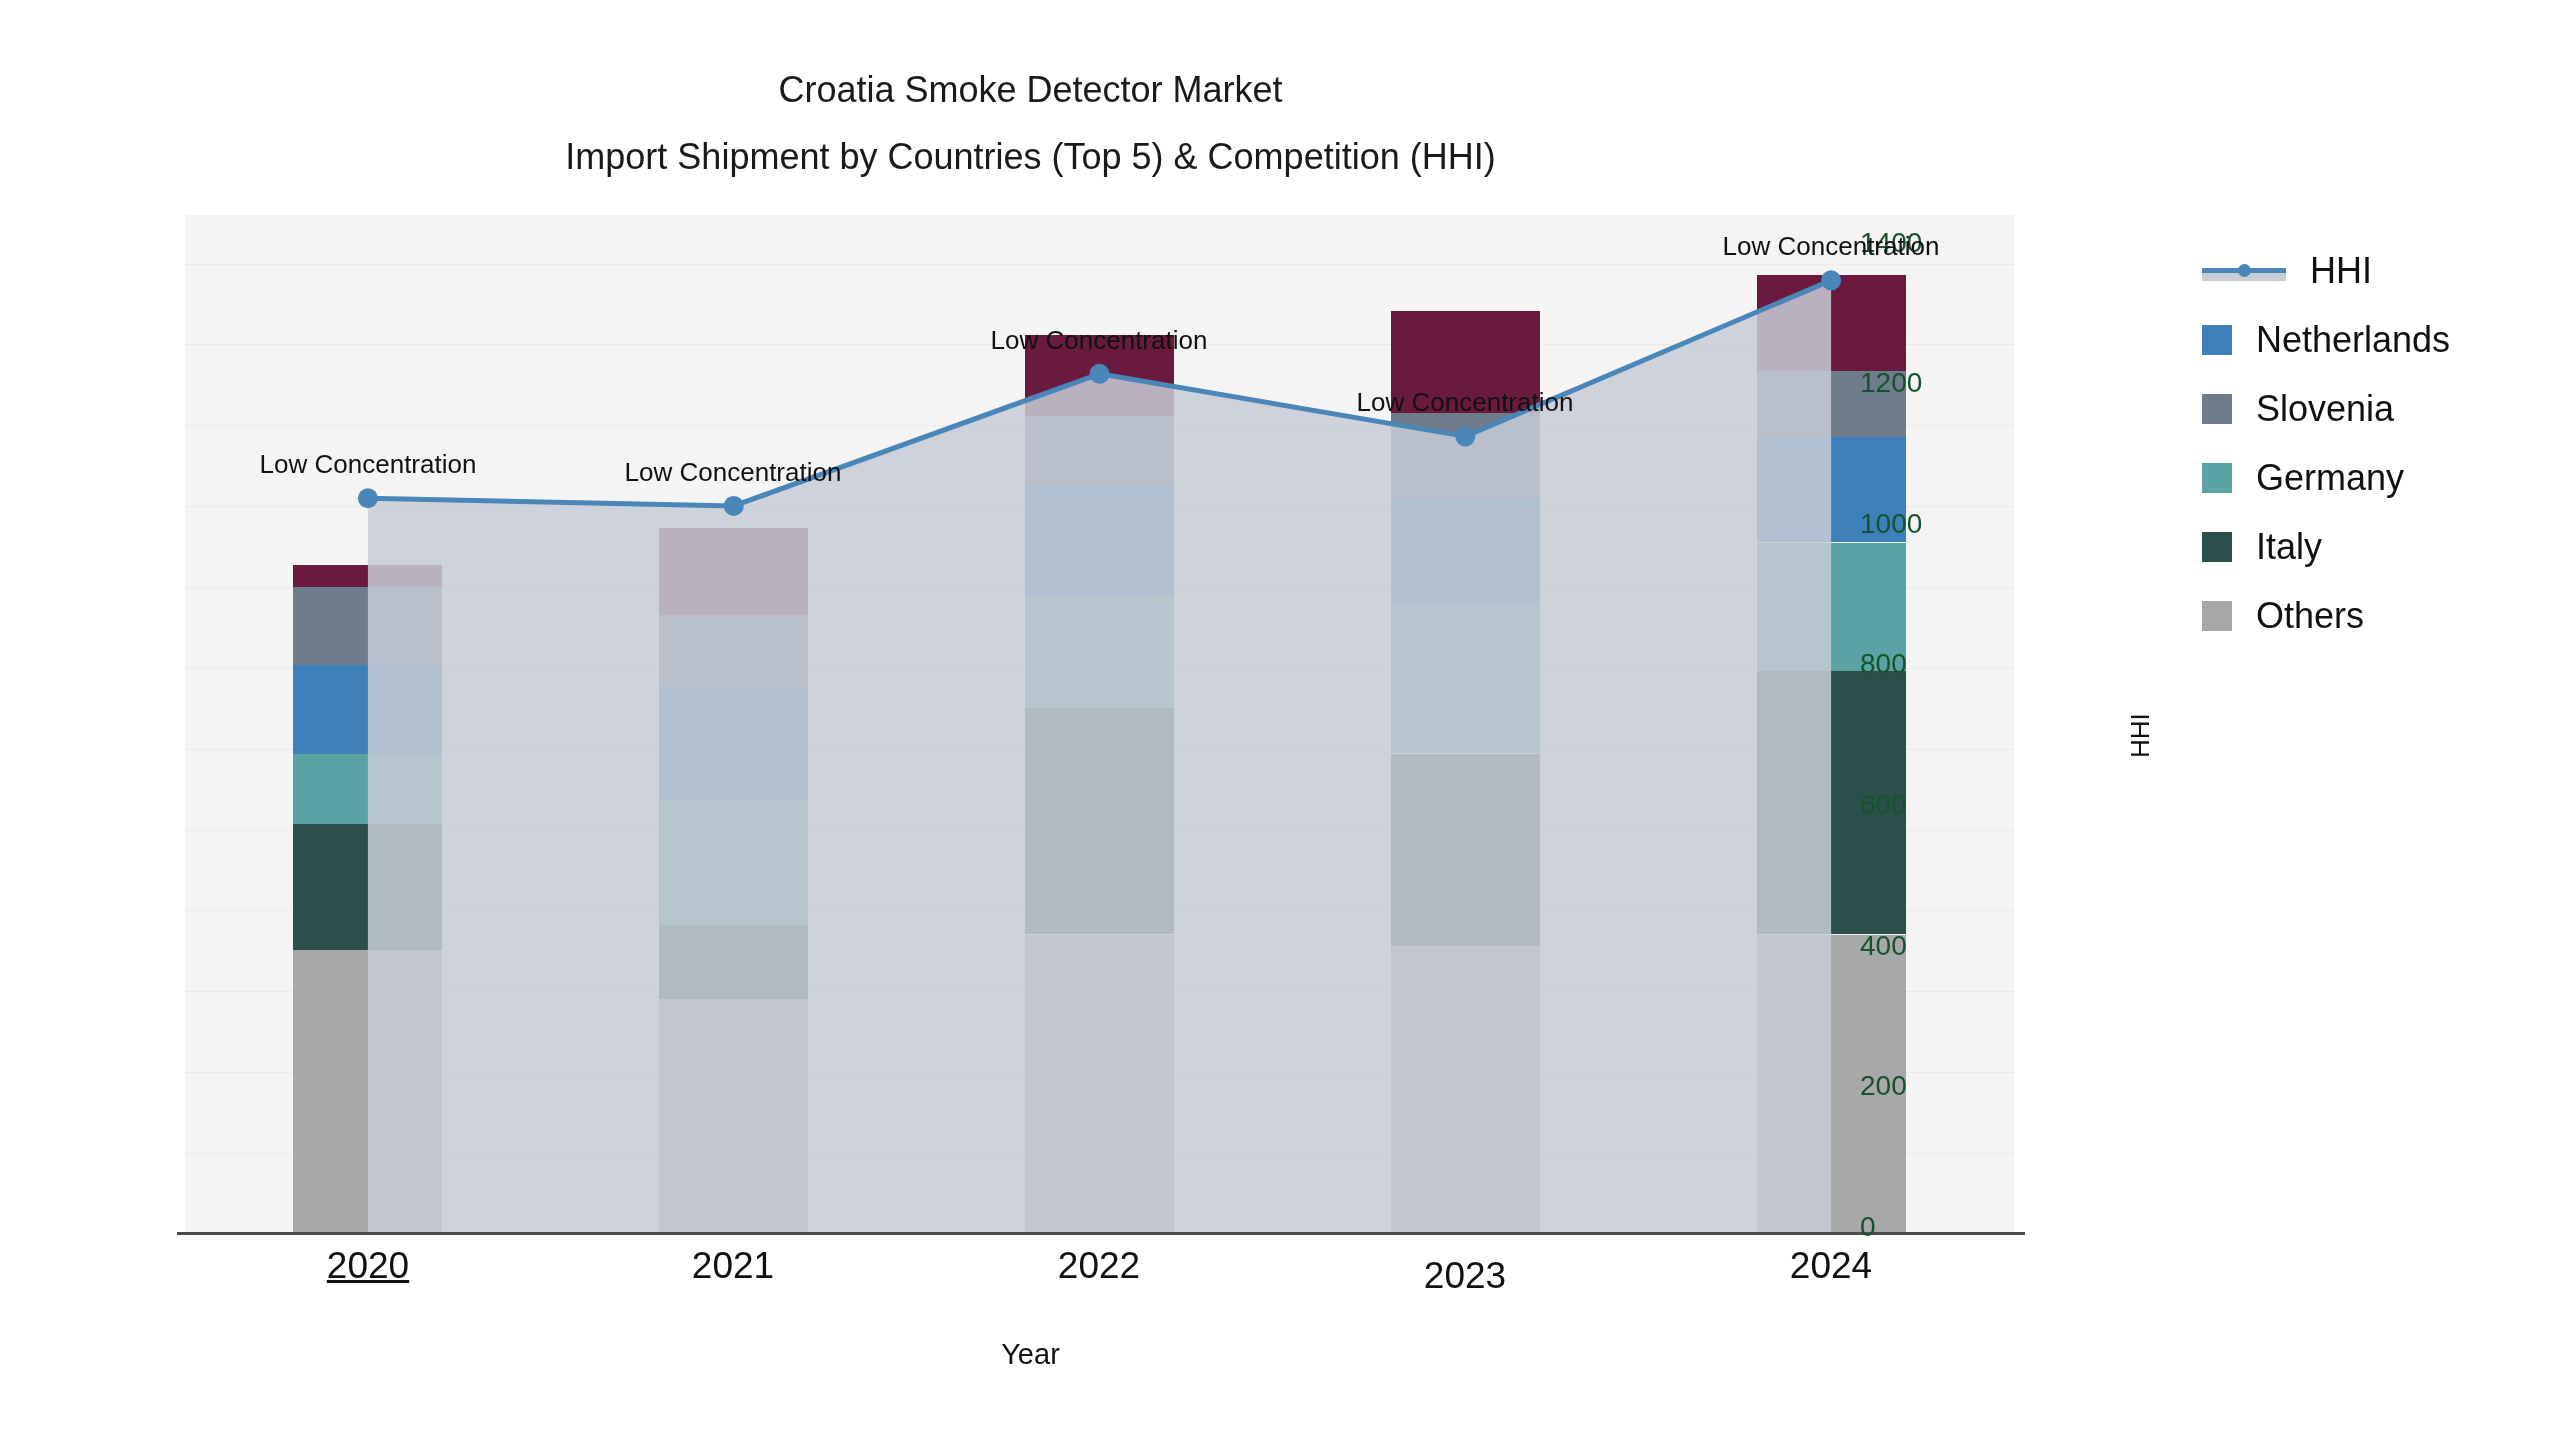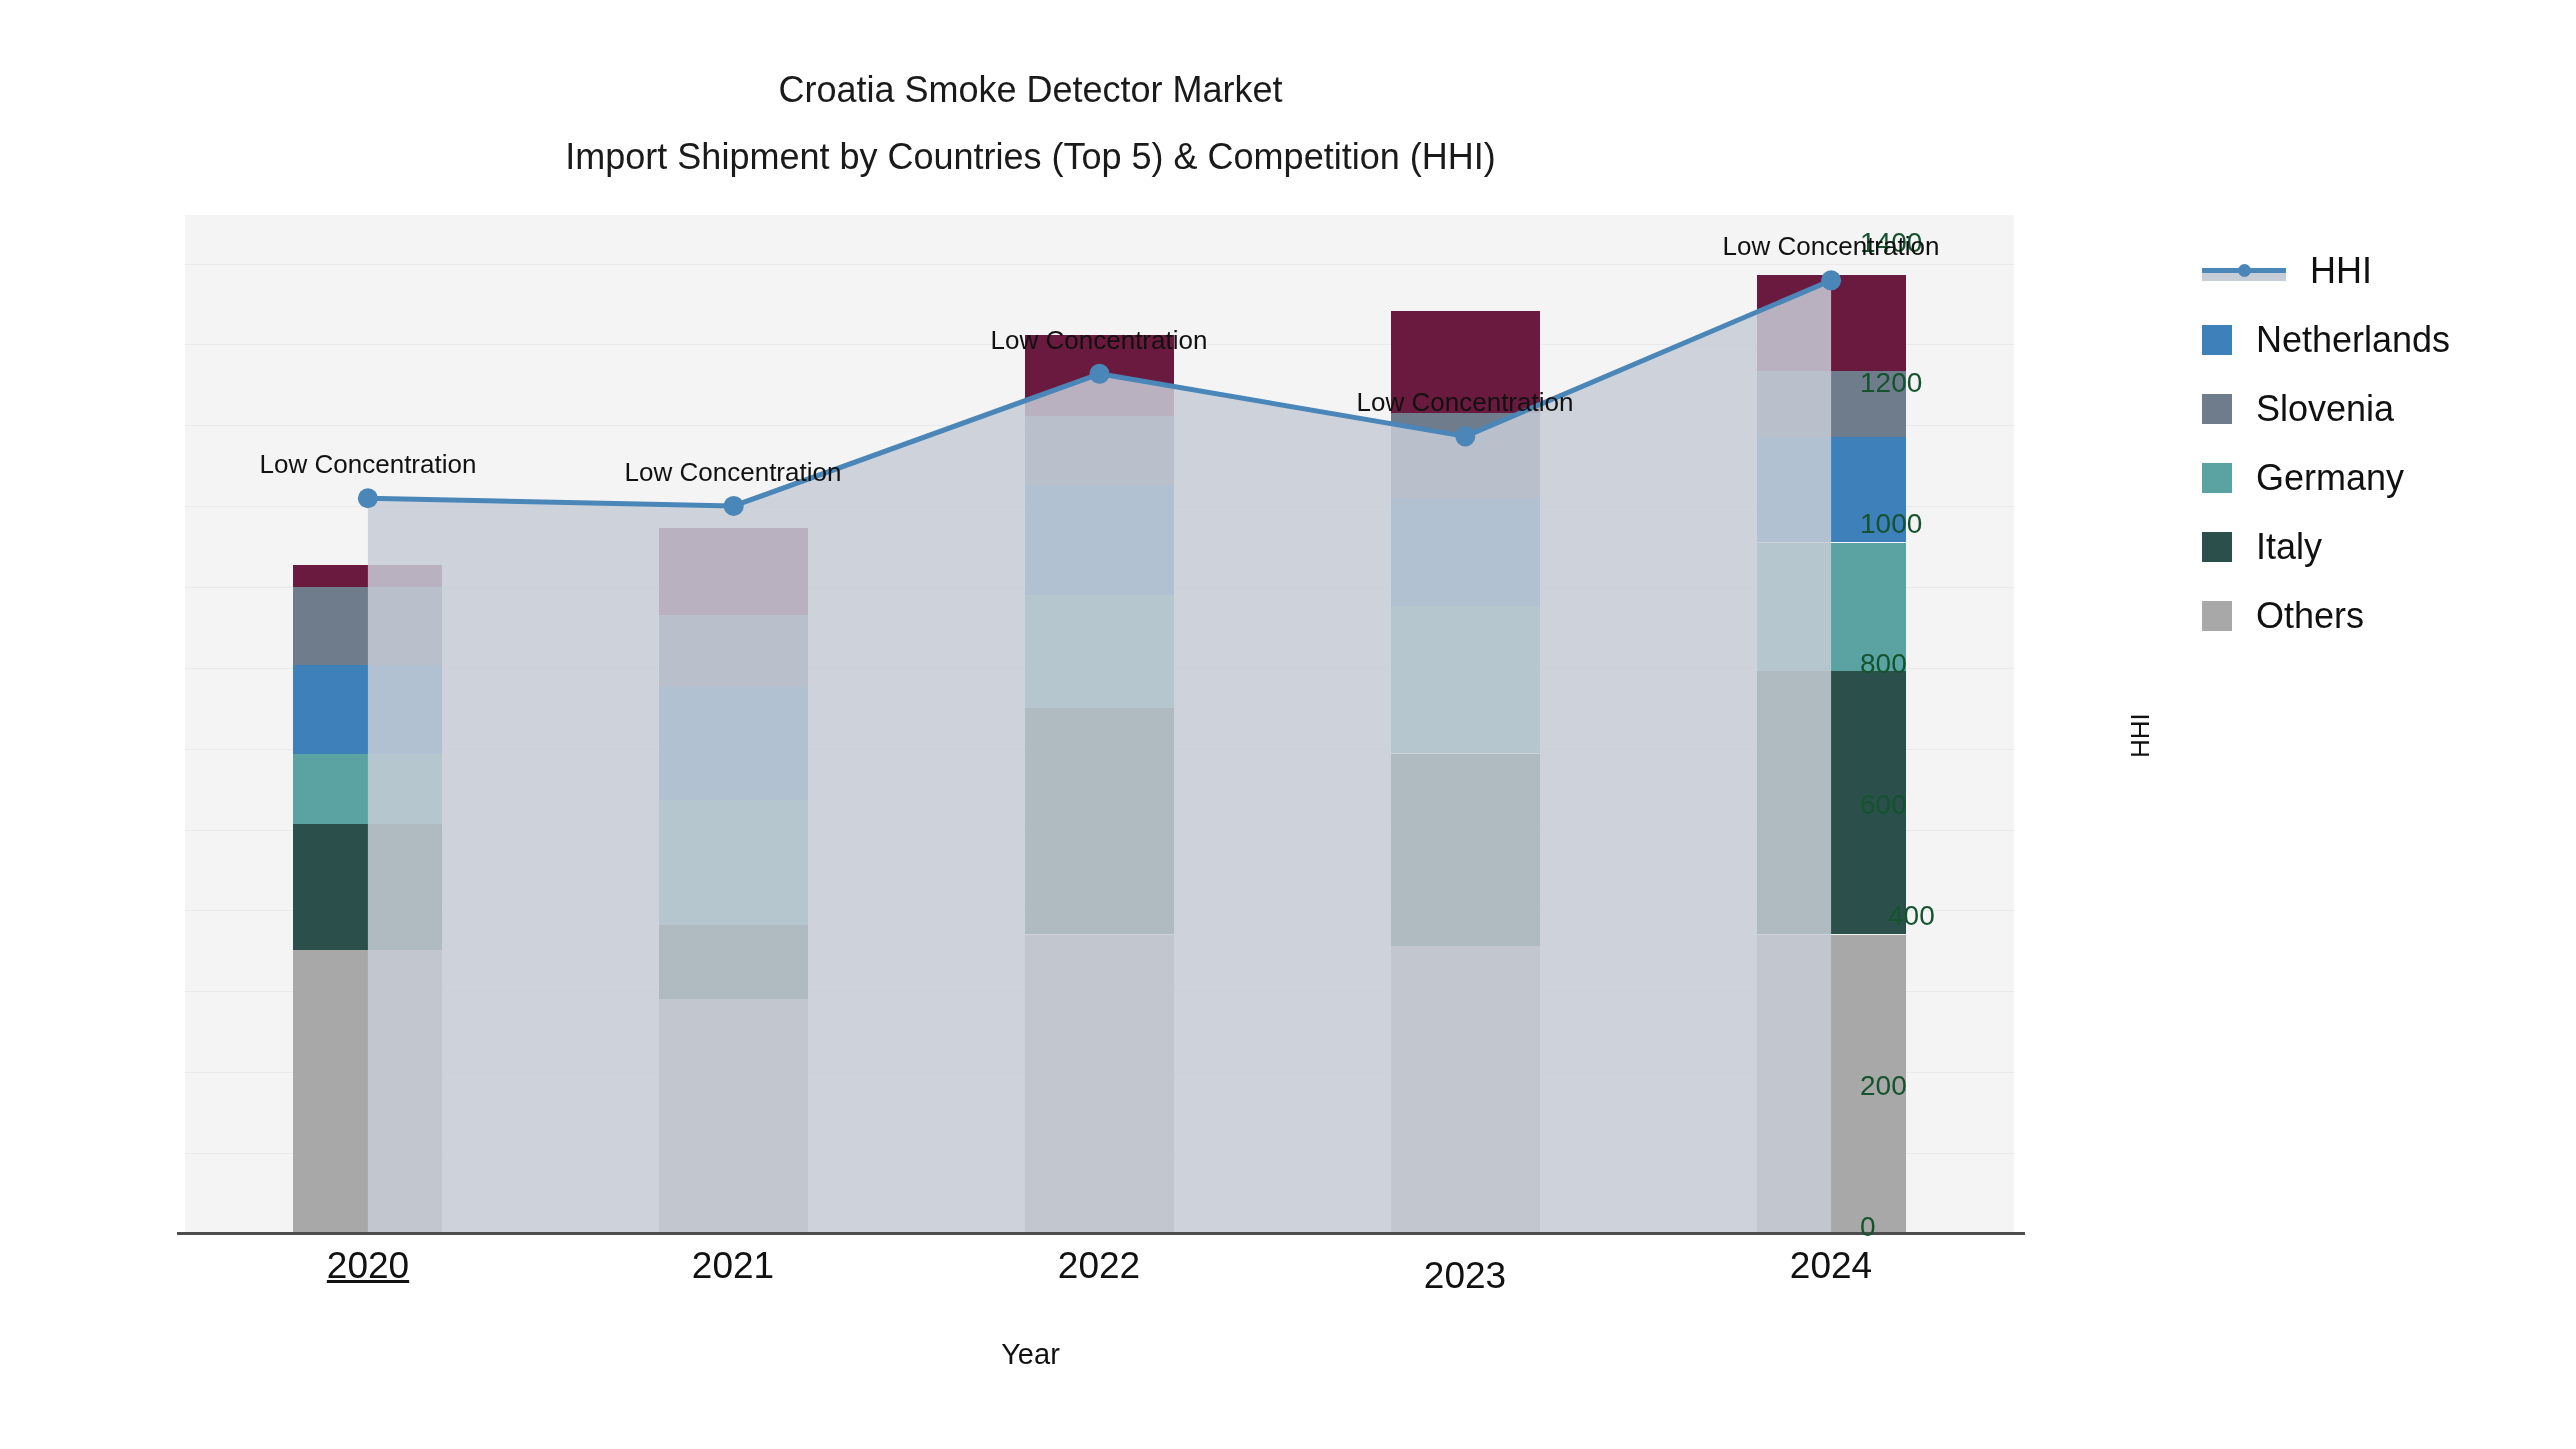"400" div.ytick-r { margin-left: 28px -> none; top: 923px -> 953px }
